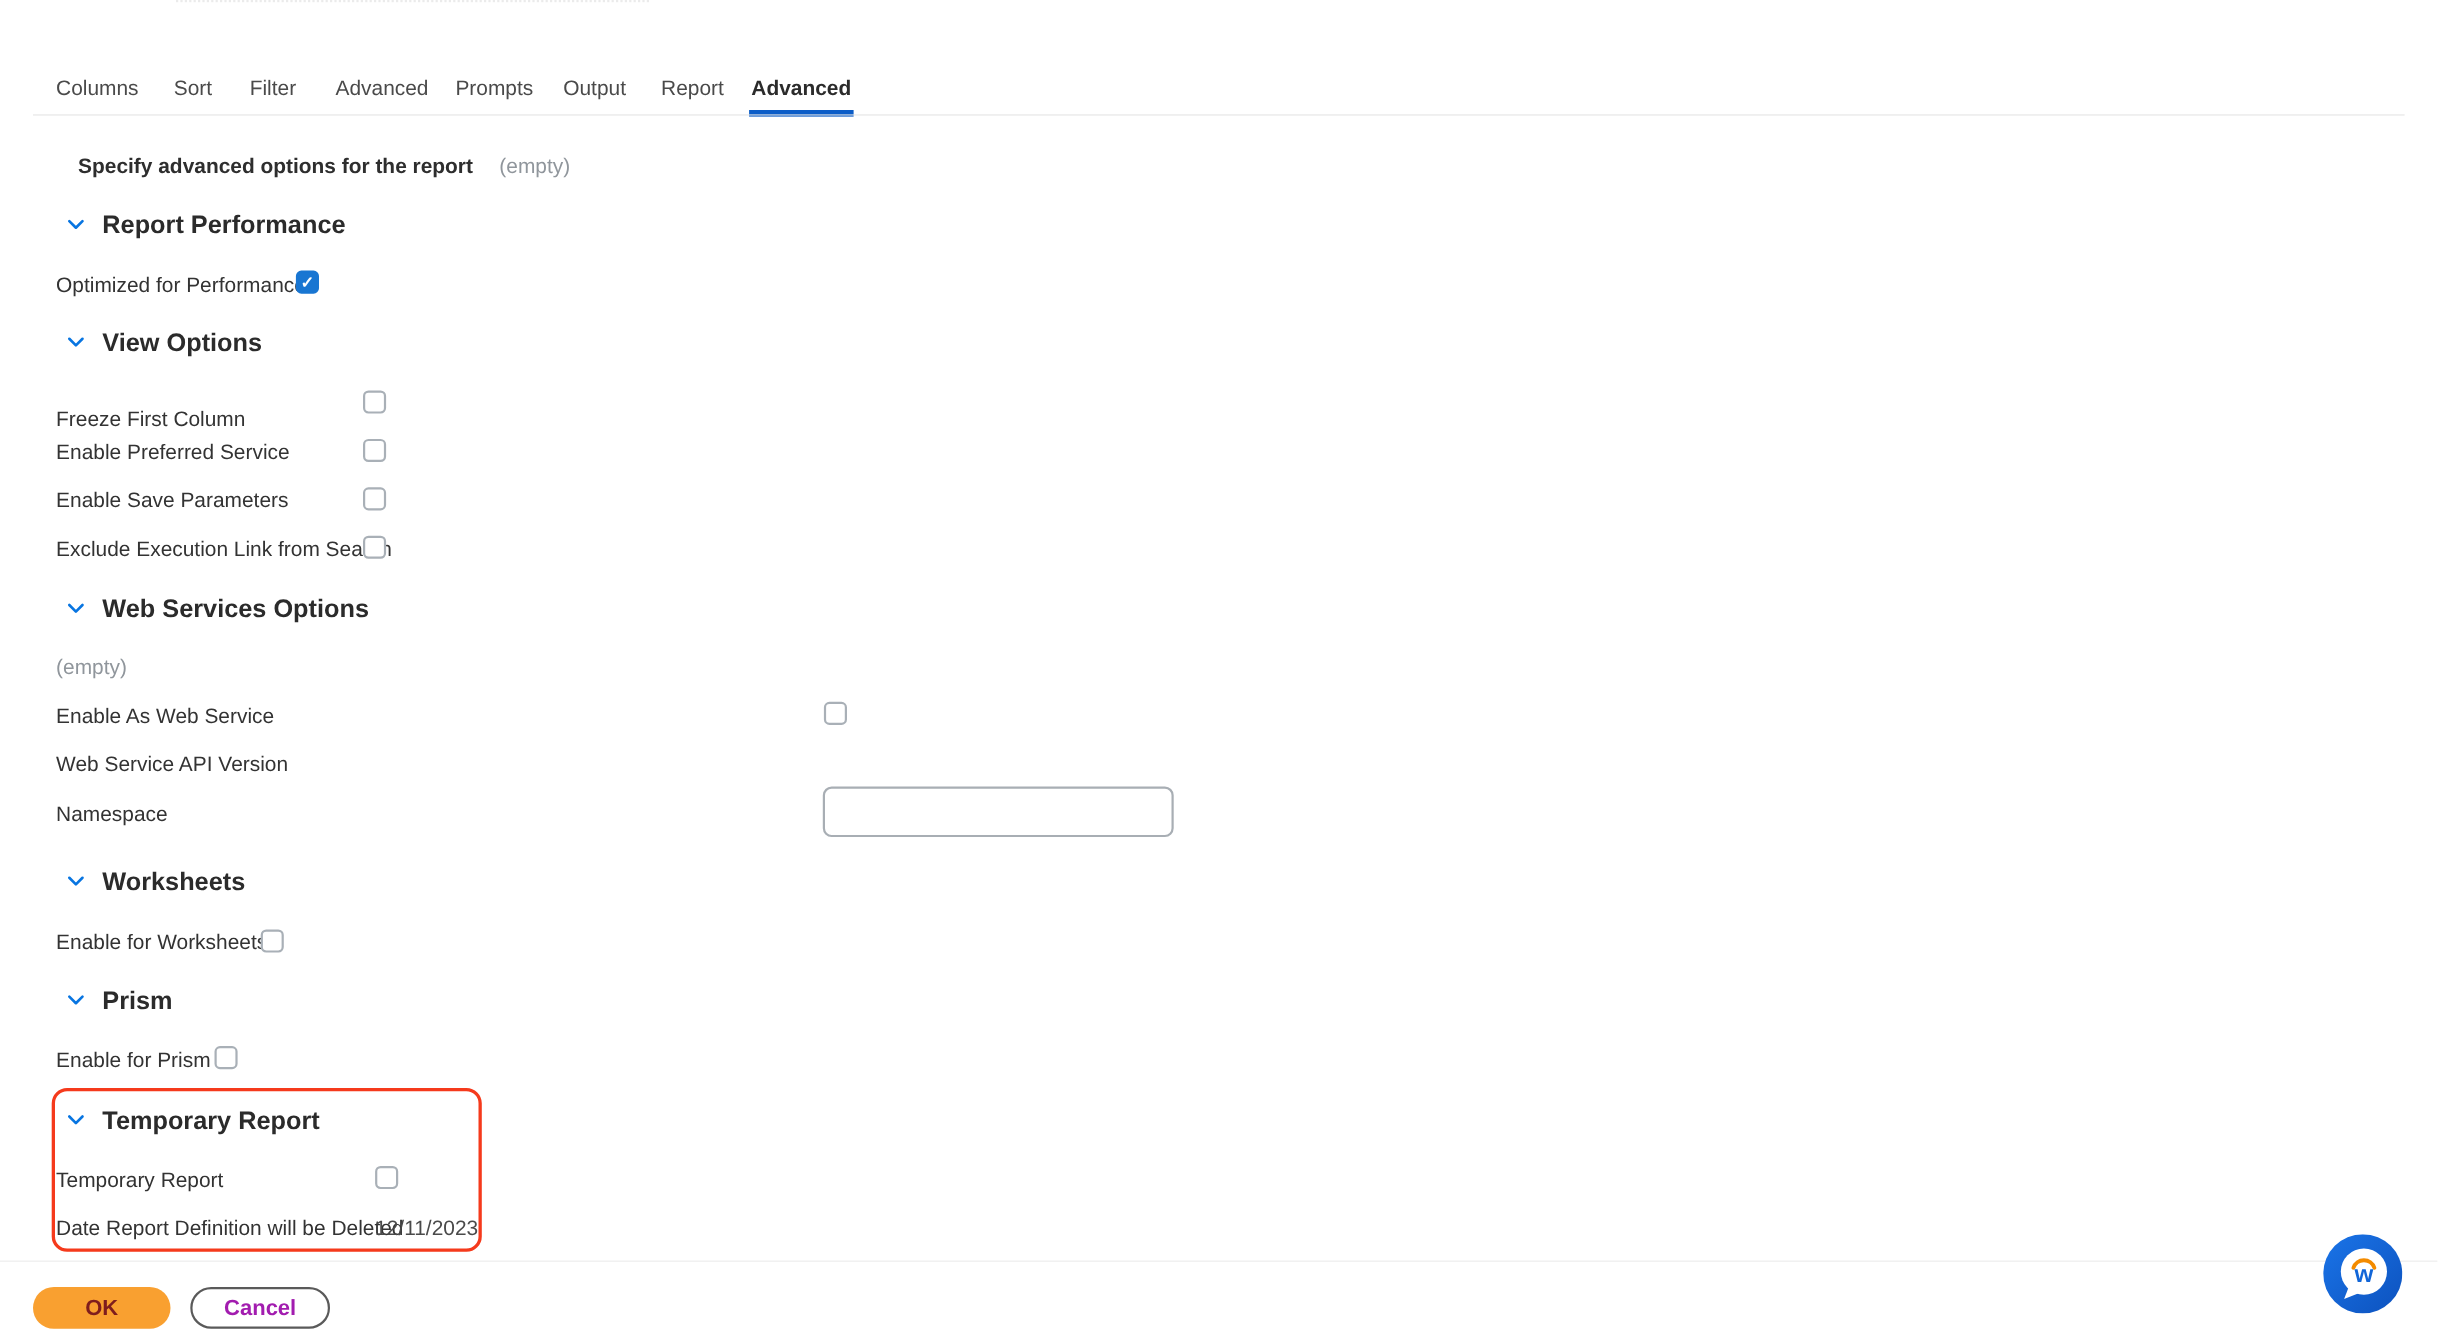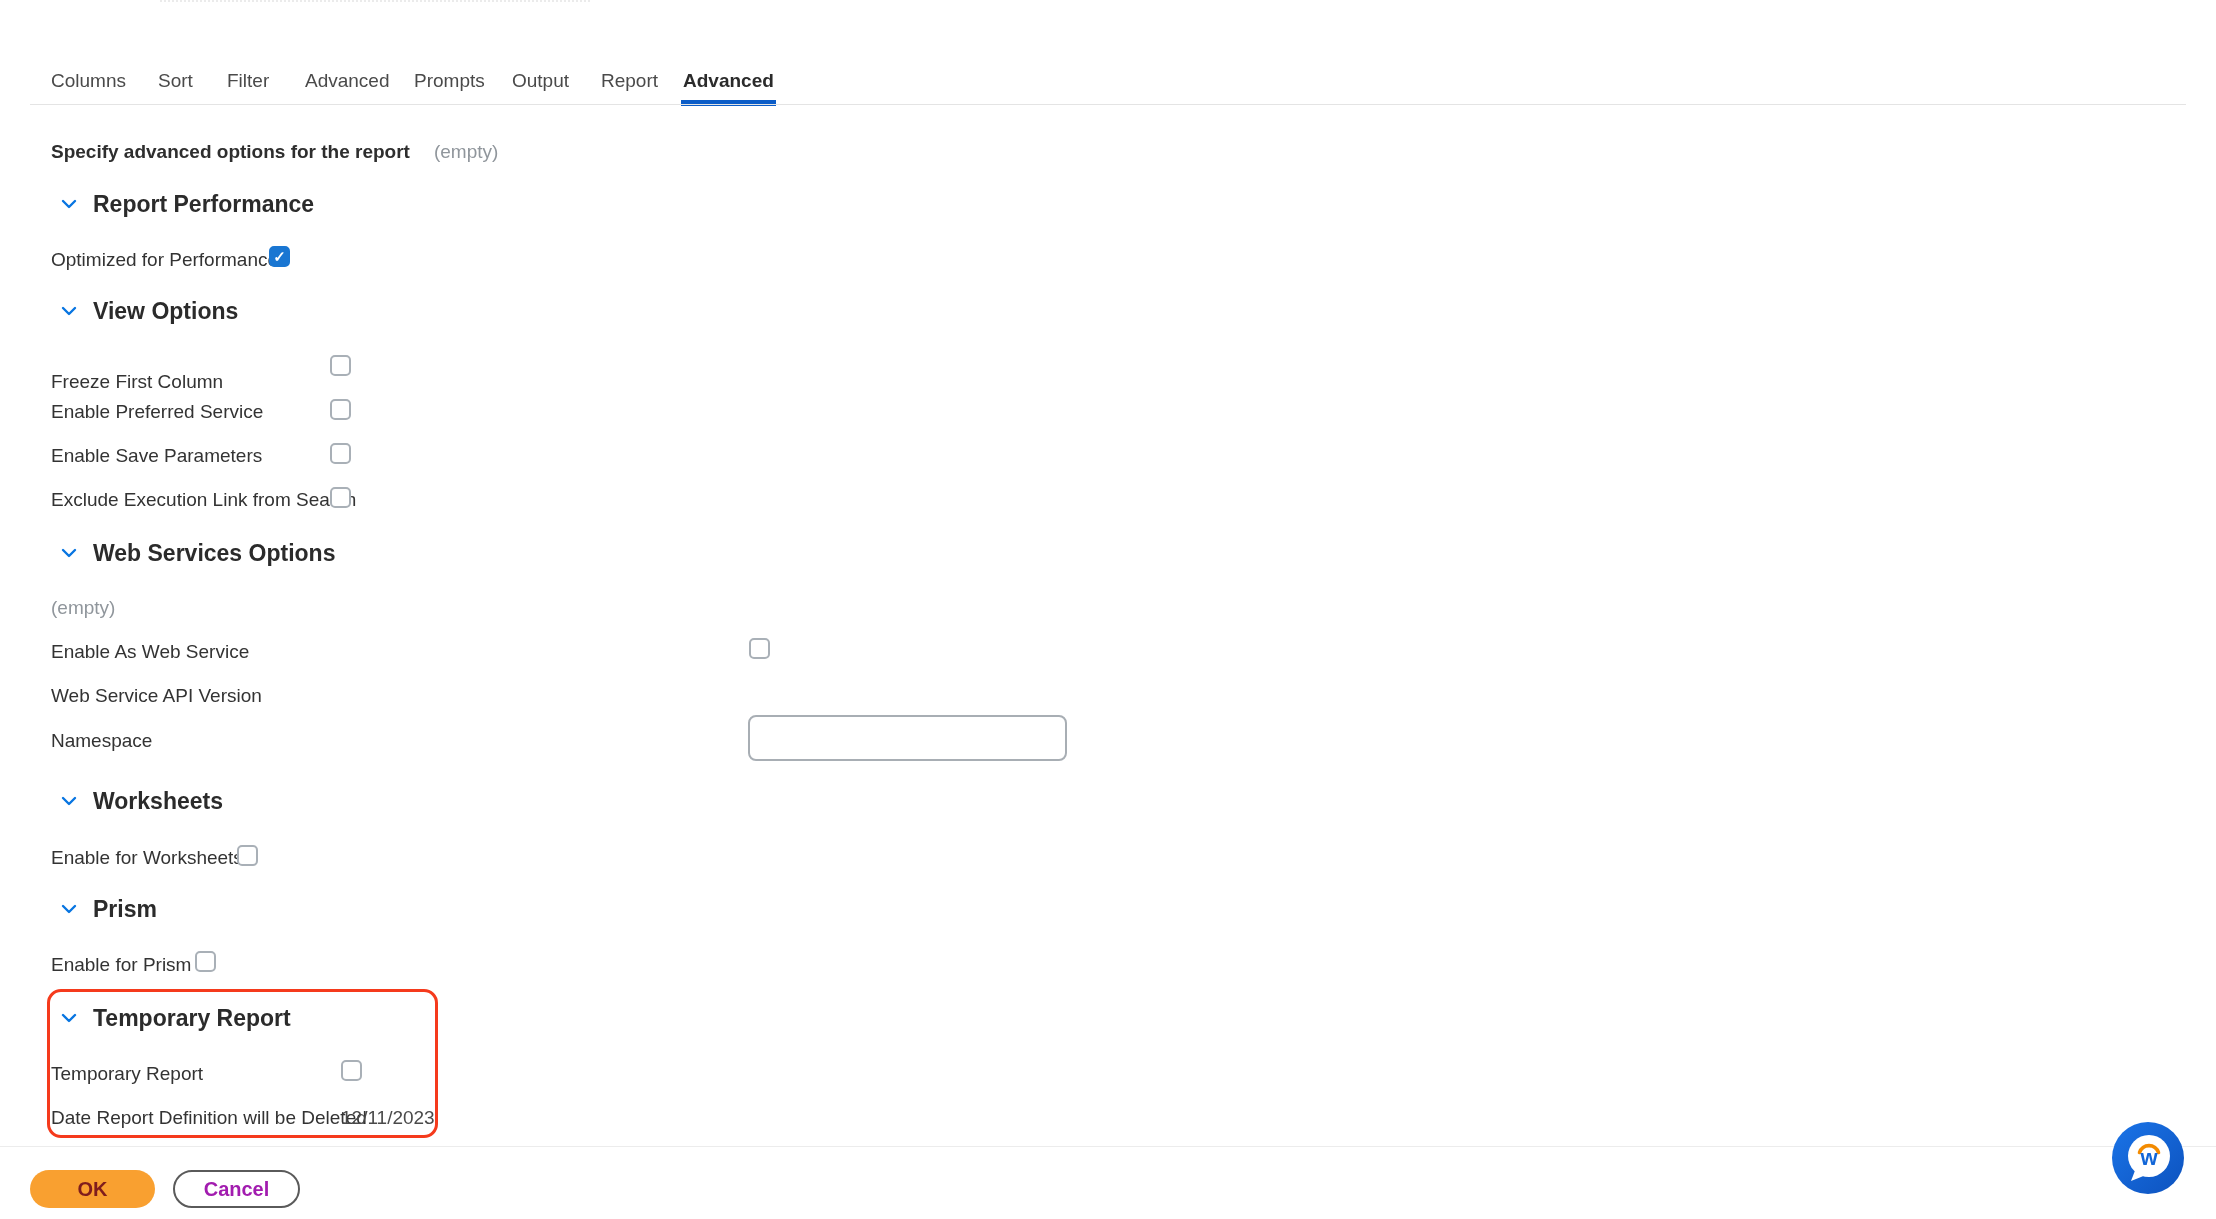"Specify advanced options for the" .lbl-strong { margin-left: none -> 20px }
